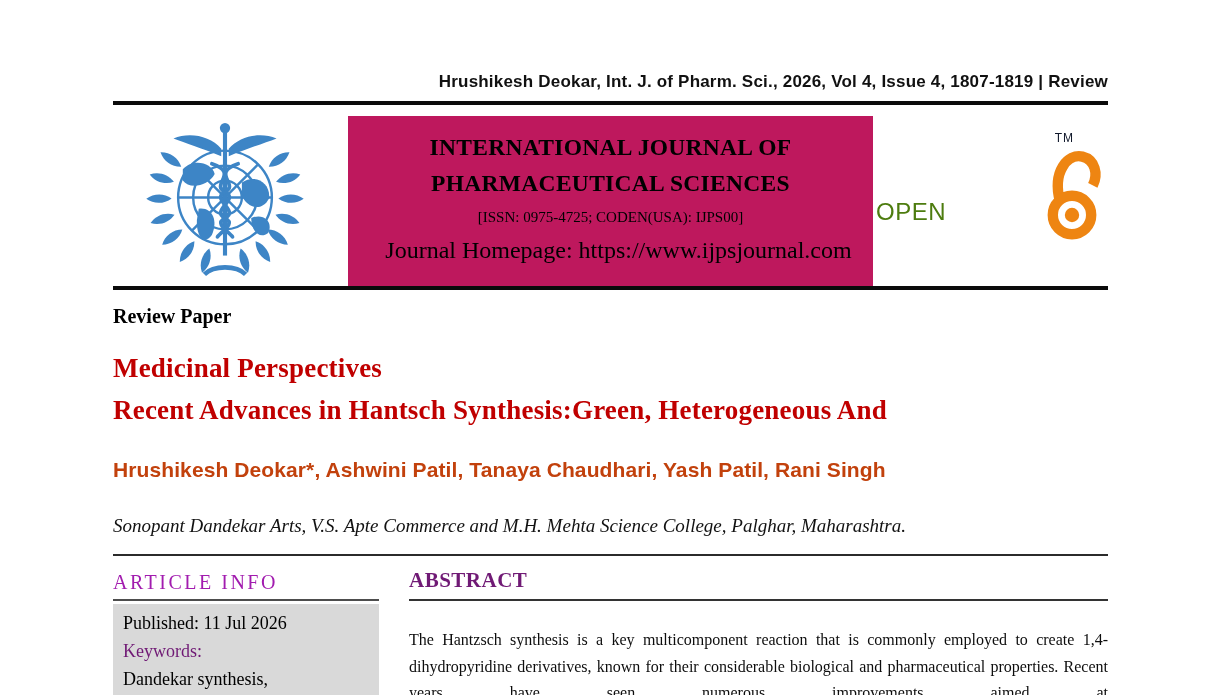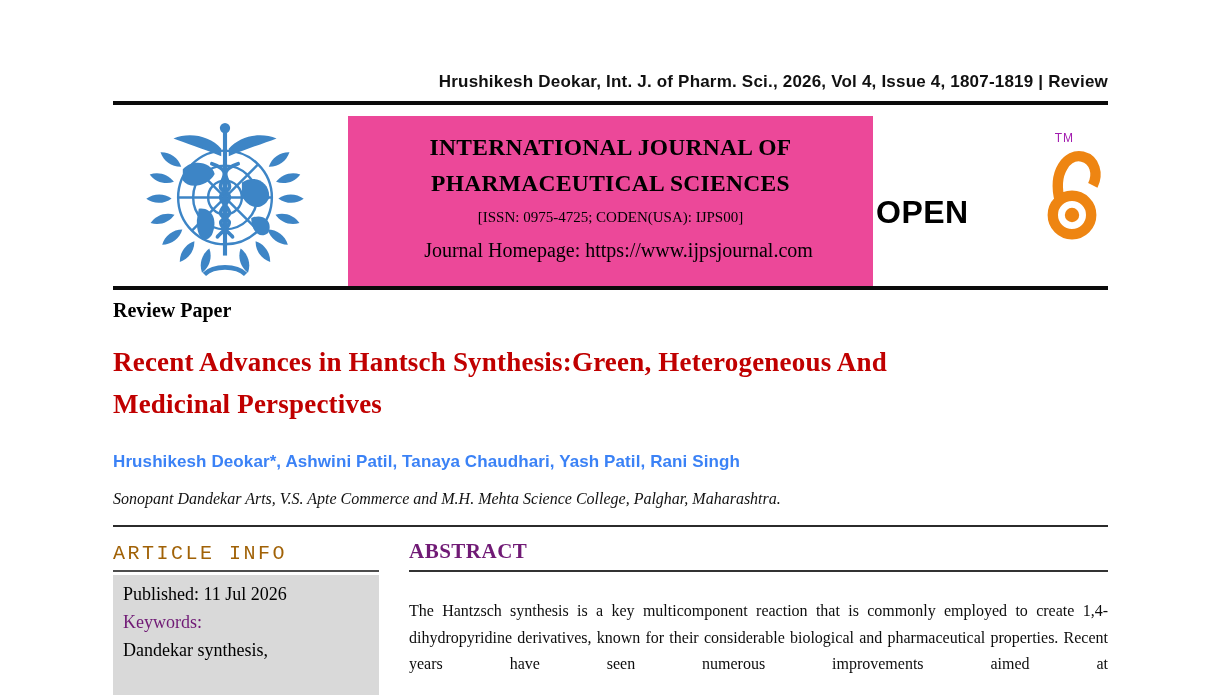"INTERNATIONAL JOURNAL OF" .journal-box { background: #ec4899 -> #be185d }
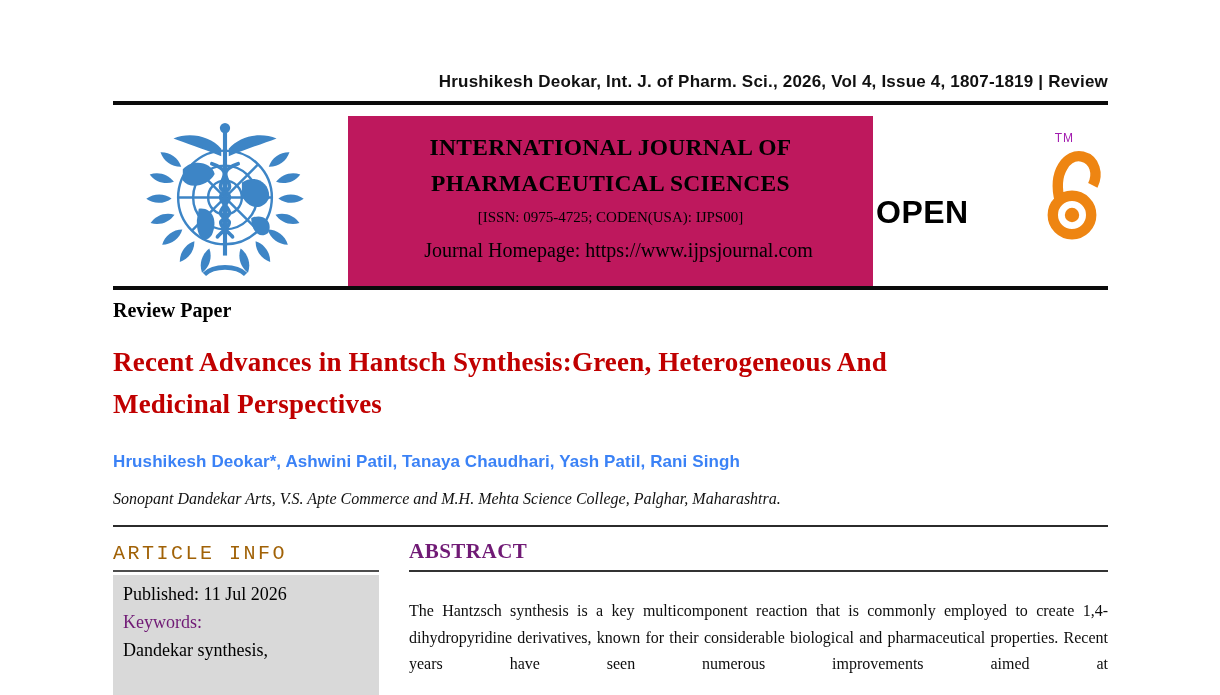"TM" .oa-tm { color: #a21caf -> #0f172a }
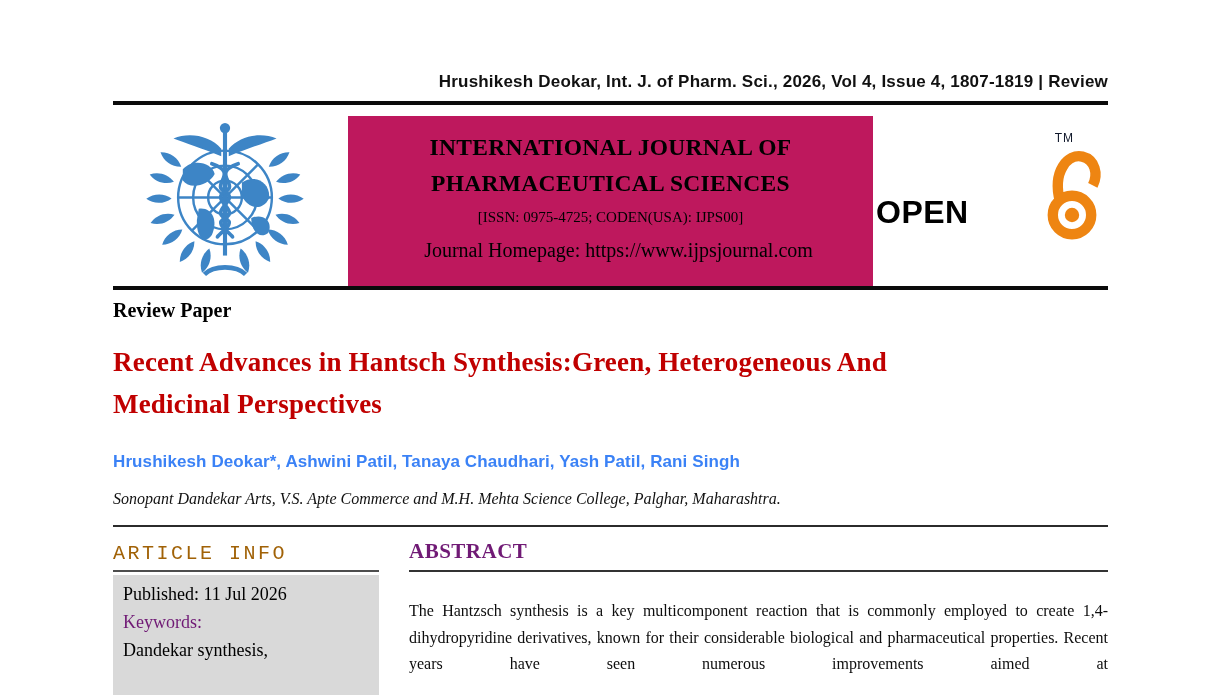"OPEN" .oa-word { color: #000000 -> #4d7c0f; font-size: 32px -> 24px; font-weight: 700 -> 400 }
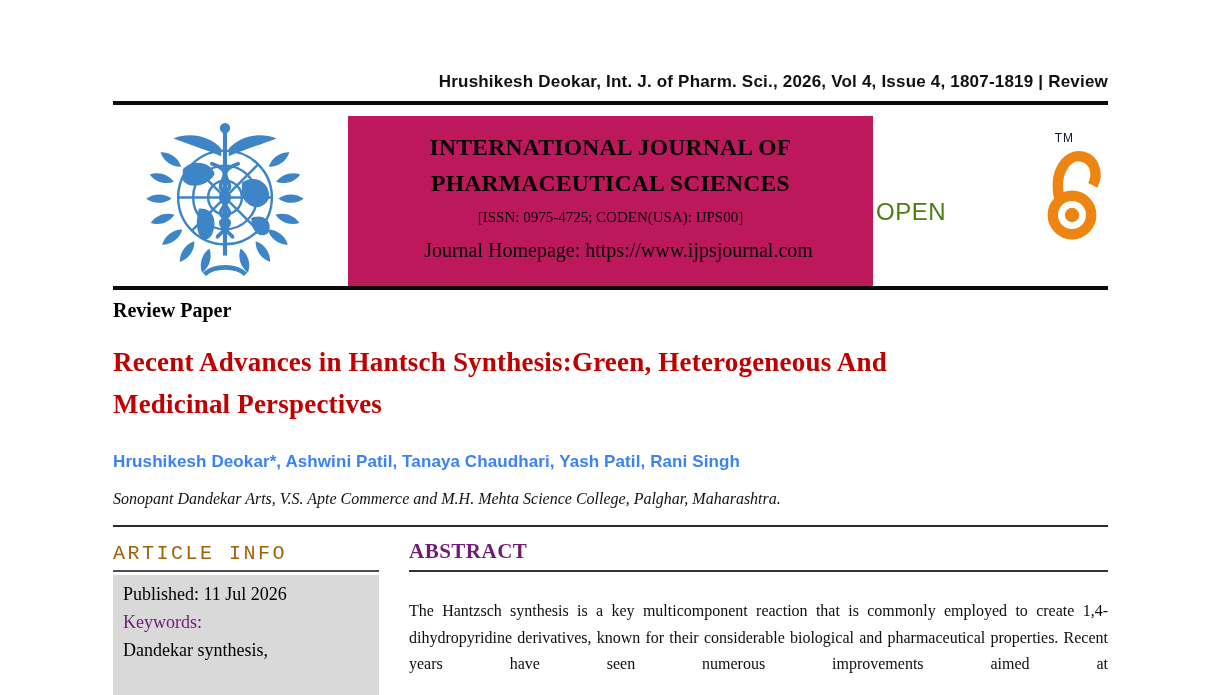"Journal Homepage:" .journal-home { font-size: 20px -> 24px }
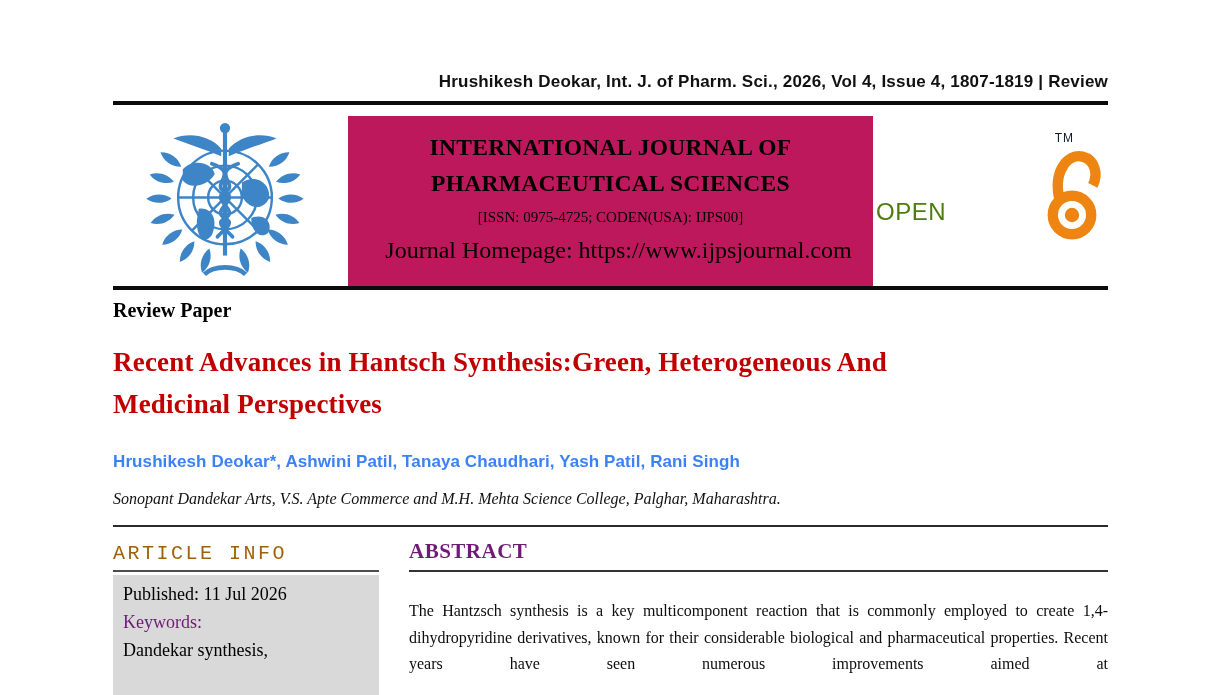"Review Paper" .review-paper { margin: 9px 112px 0 113px -> 15px 112px 0 113px }
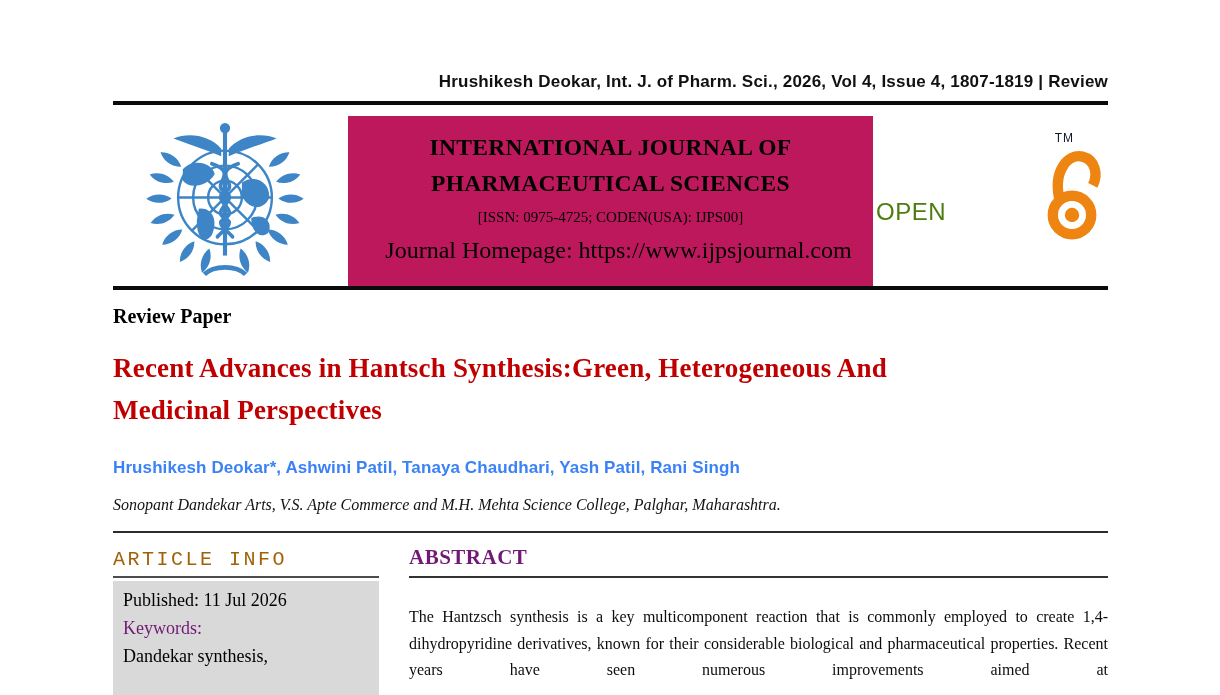"Recent Advances in Hantsch" div { order: before "Medicinal Perspectives" -> after "Medicinal Perspectives" }
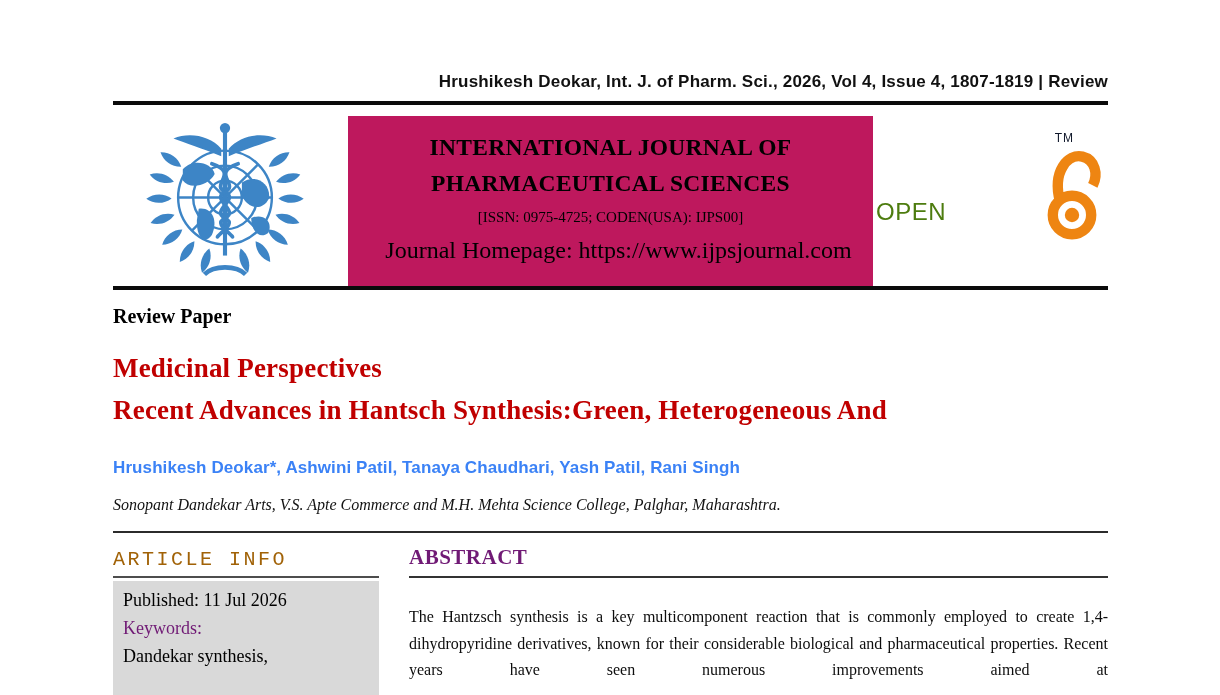"Hrushikesh Deokar*, Ashwini Patil," .authors { color: #3b82f6 -> #c2410c; font-size: 17px -> 21px }
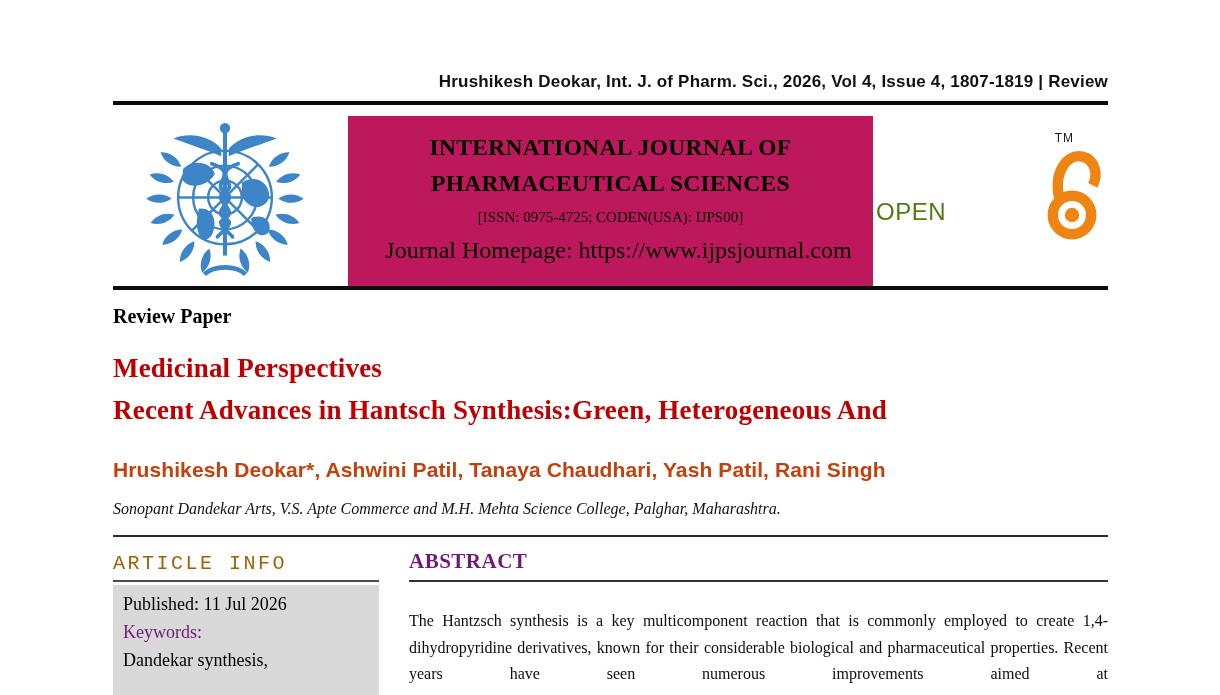"Sonopant Dandekar Arts, V.S. Apte" .affiliation { font-size: 16px -> 19px; margin: 18px 112px 0 113px -> 33px 112px 0 113px }
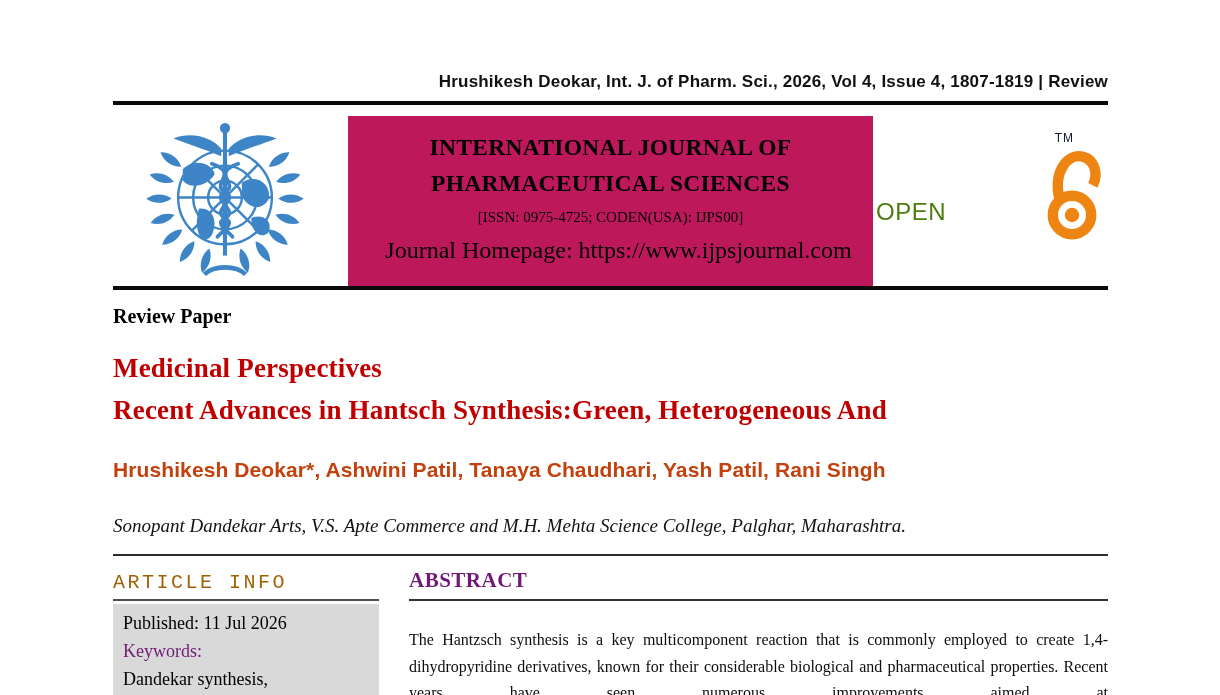"ARTICLE INFO" .info-heading { color: #a16207 -> #a21caf; font-family: Liberation Mono, monospace -> Liberation Serif, serif }
